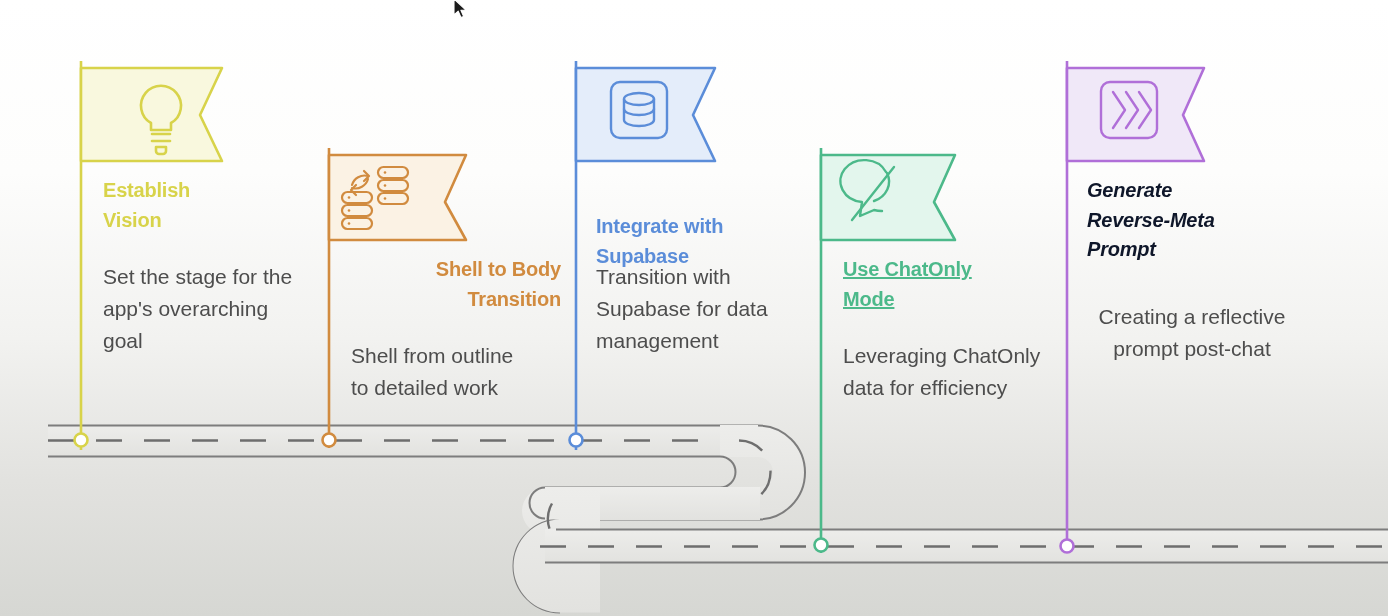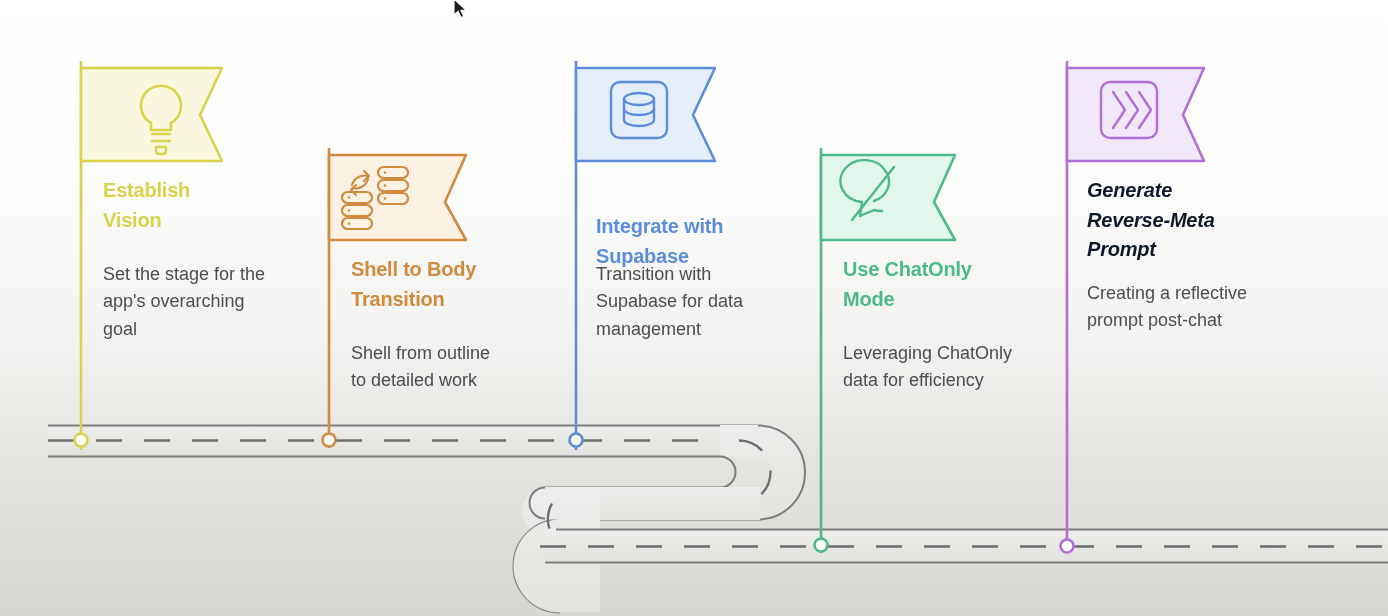"Set the stage for the" .mdesc { font-size: 18px -> 21px }
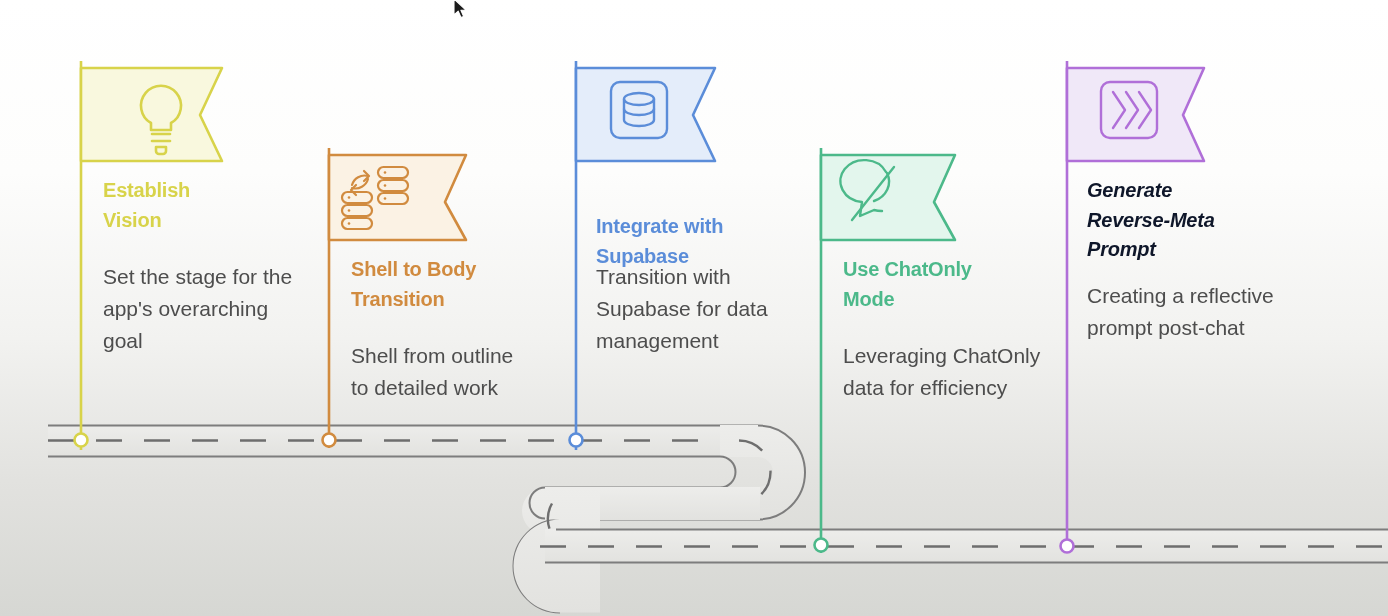"Shell to Body" div.mtitle { text-align: none -> right }
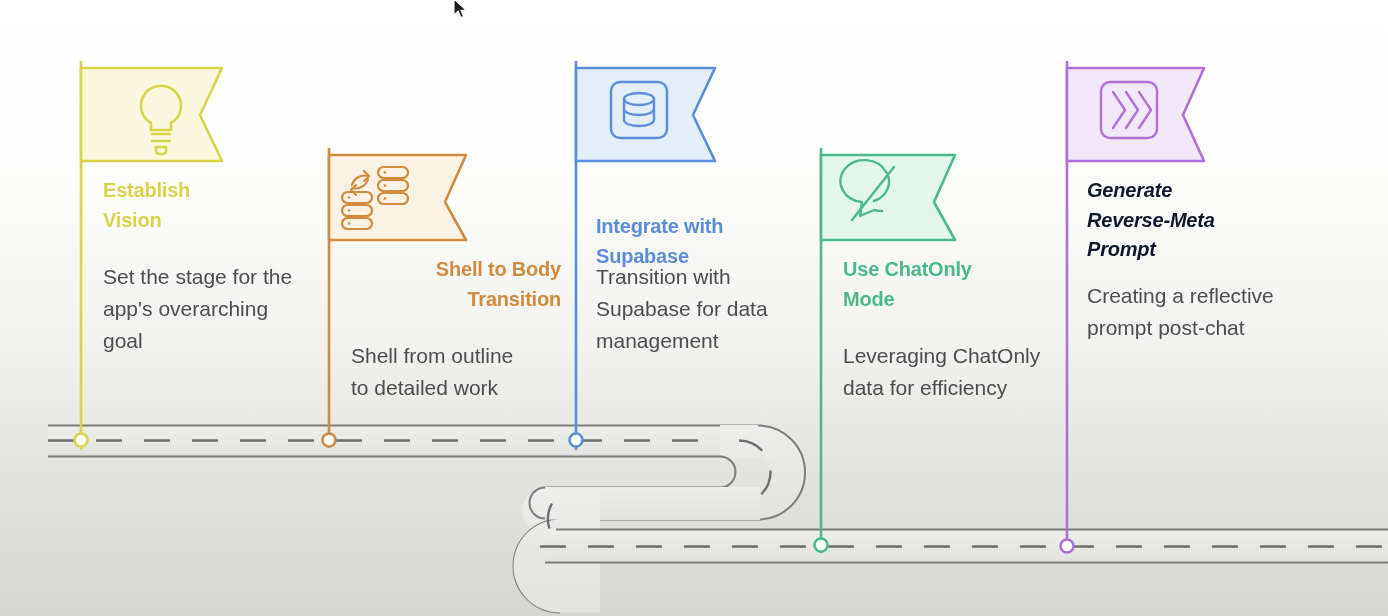"Use ChatOnly" div.mtitle { text-decoration: none -> underline }
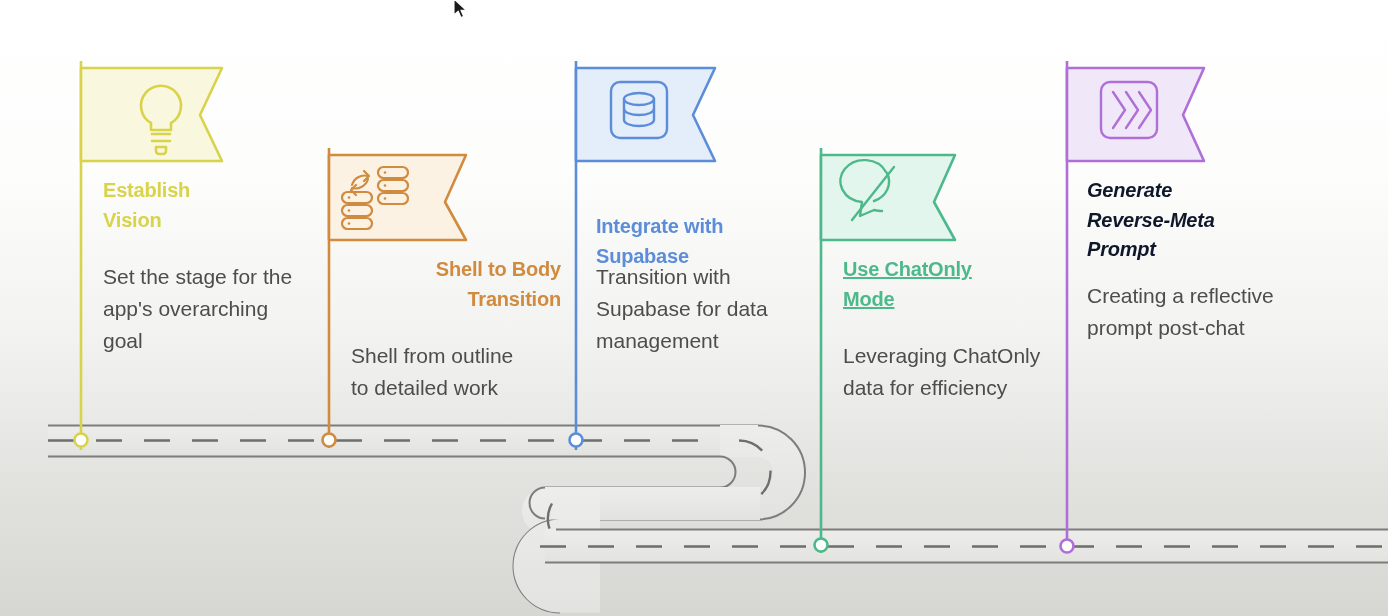"Creating a reflective" div.mdesc { text-align: none -> center; top: 222px -> 243px }
